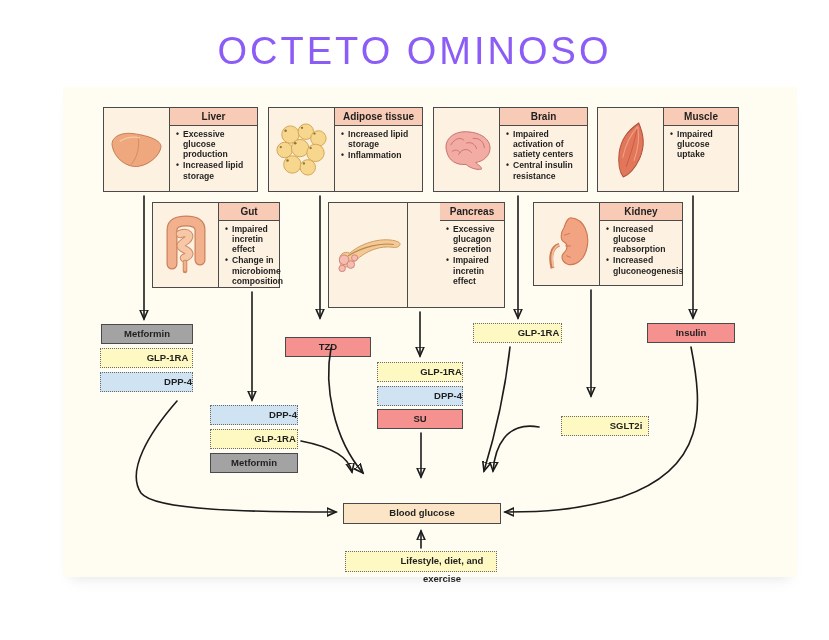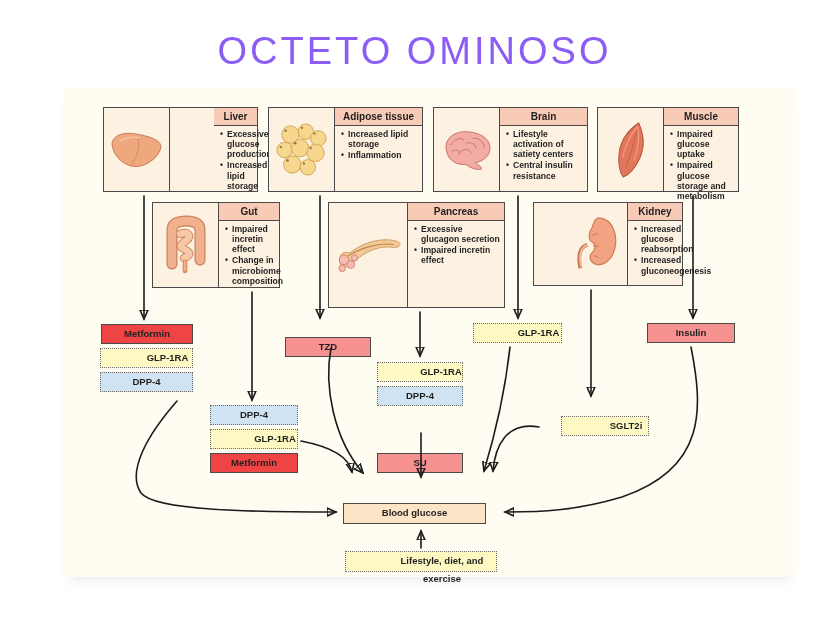"Liver" #box-liver { gap: 44px -> none }
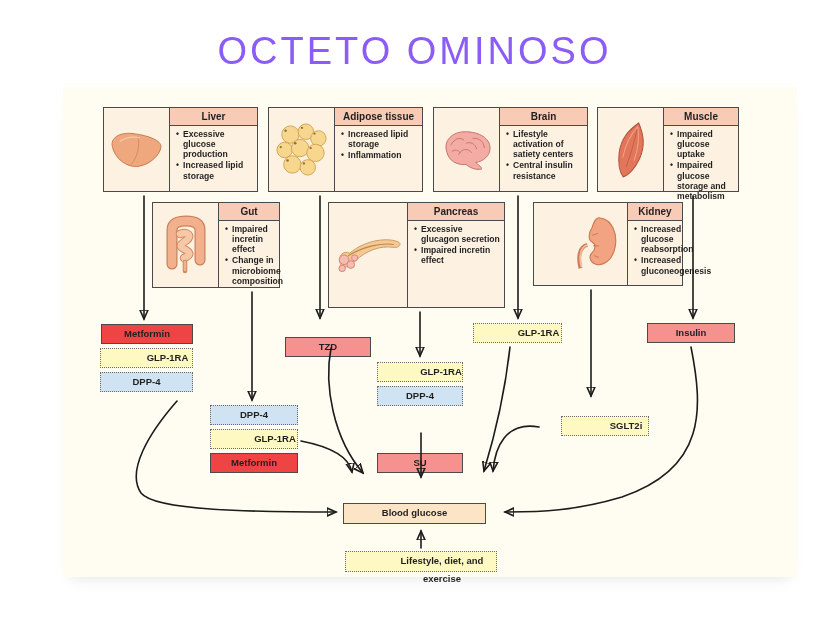"Lifestyle activation of satiety centers" li { text: Lifestyle -> Impaired }
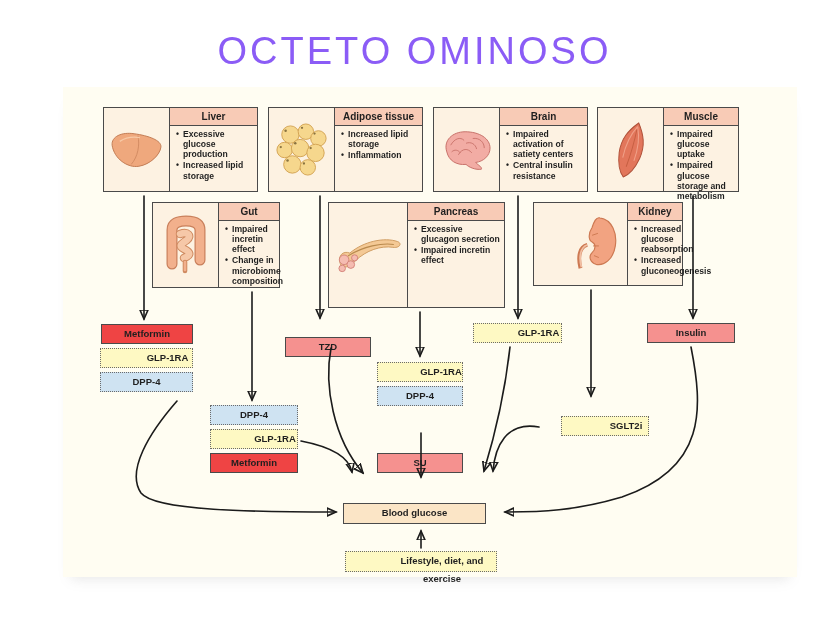"Impaired glucose storage and metabolism" li { html: <li>Impaired glucose storage and metabolism</li> -> none }
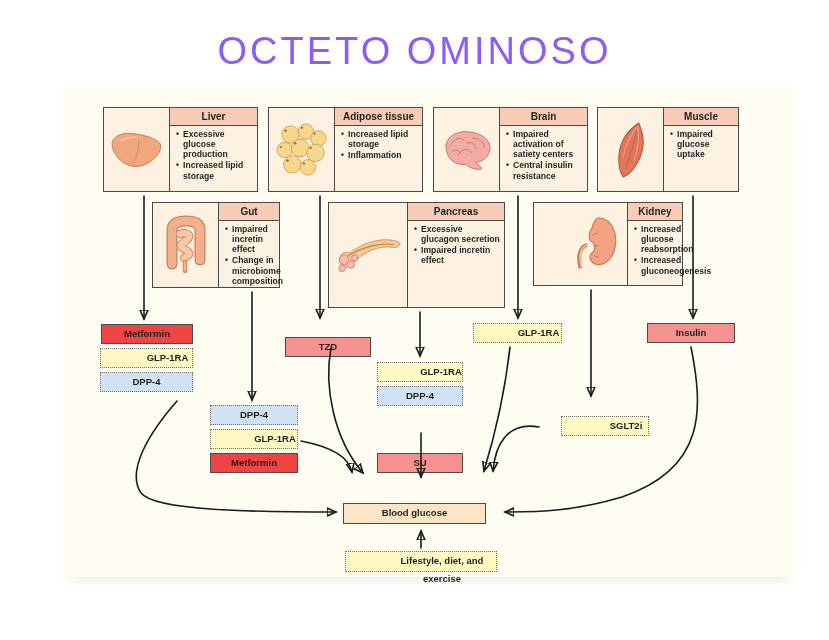"Pancreas" #box-pancreas { gap: none -> 32px }
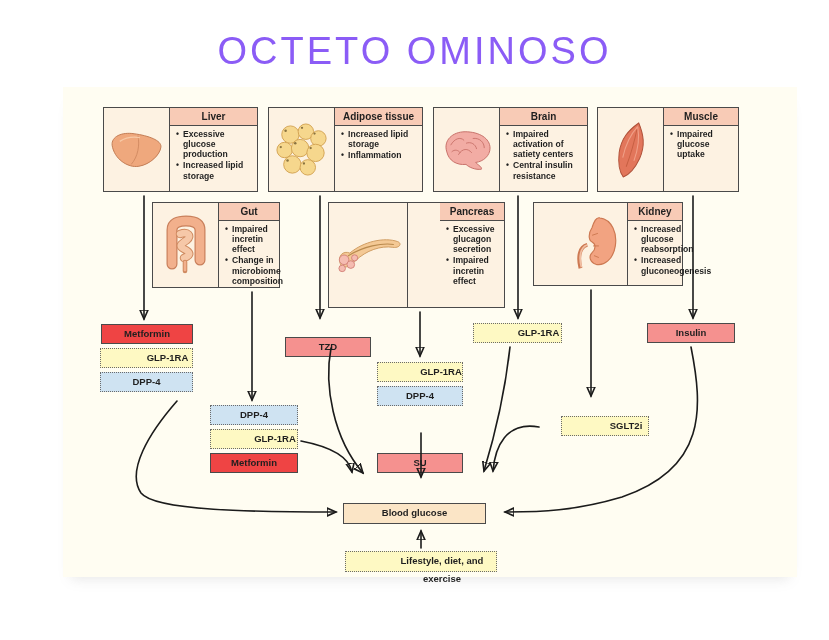"Kidney" #box-kidney { padding-left: 28px -> none }
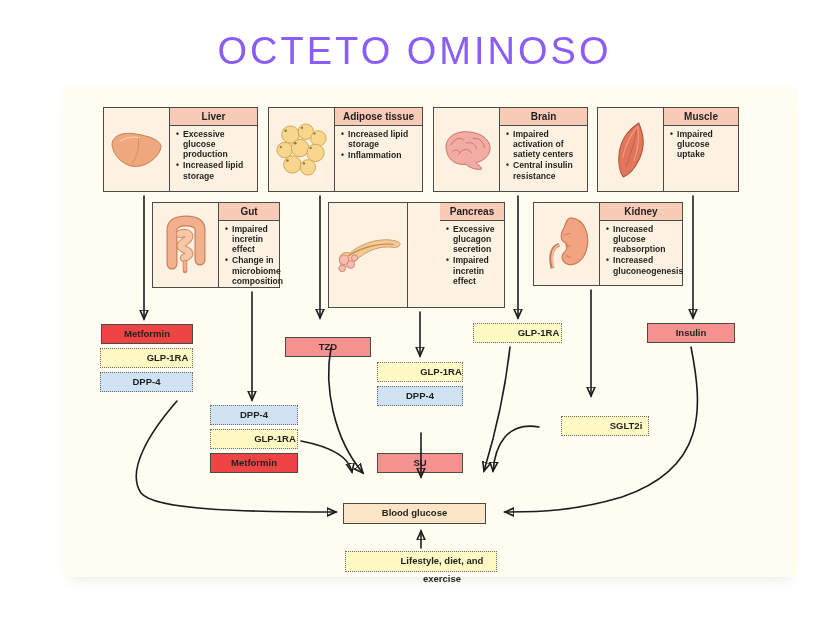"Metformin" .solid-green { background: #ef4444 -> #a3a3a3 }
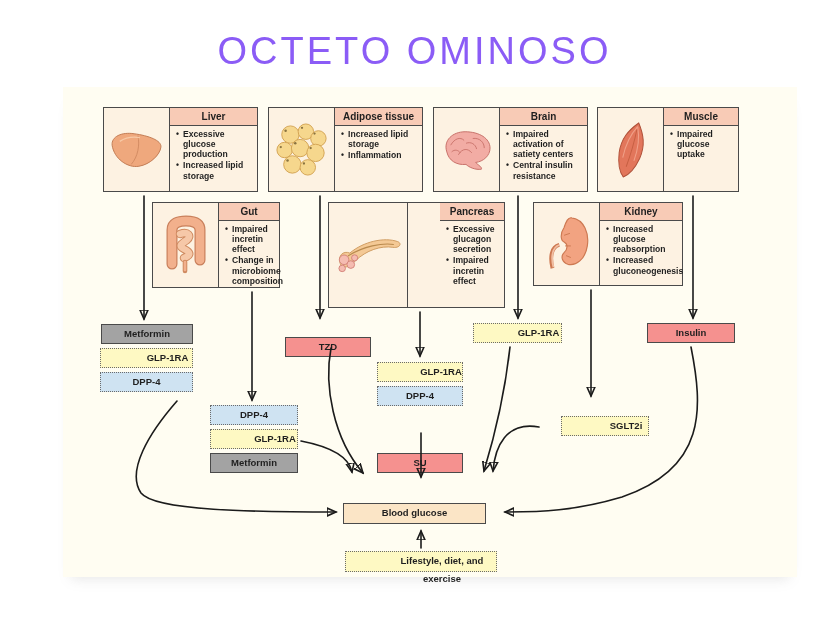"DPP-4" .dotted-blue { text-align: none -> right }
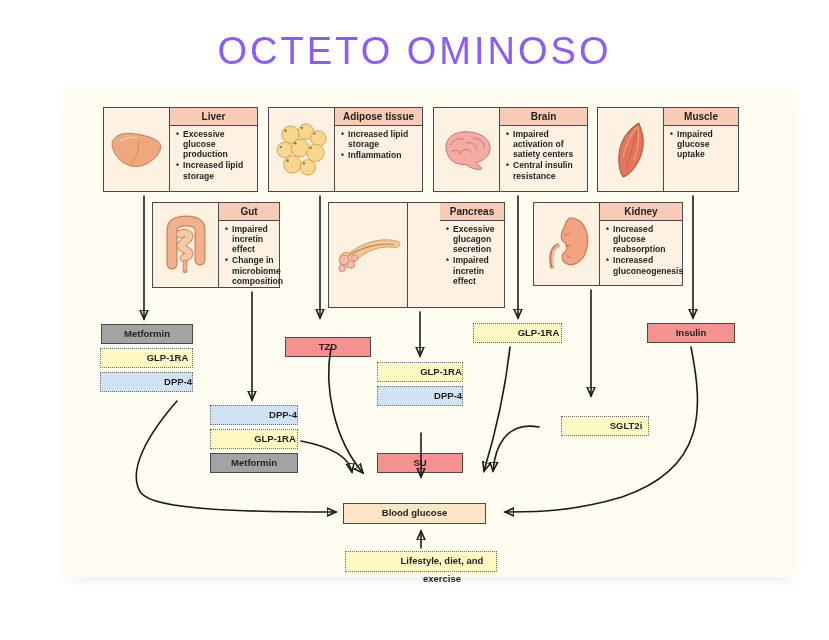"SU" #d-su { margin-top: 44px -> none }
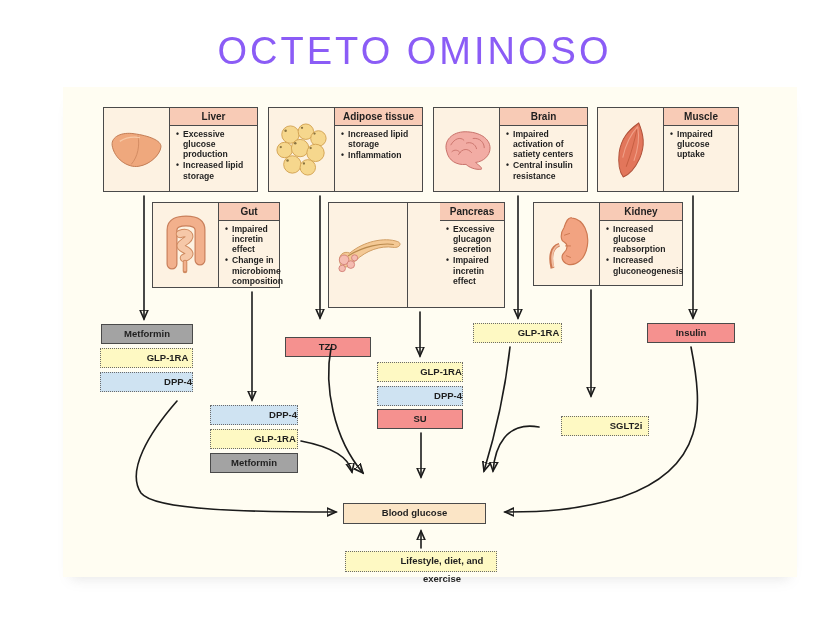"Blood glucose" #blood-glucose { width: 143px -> 158px }
